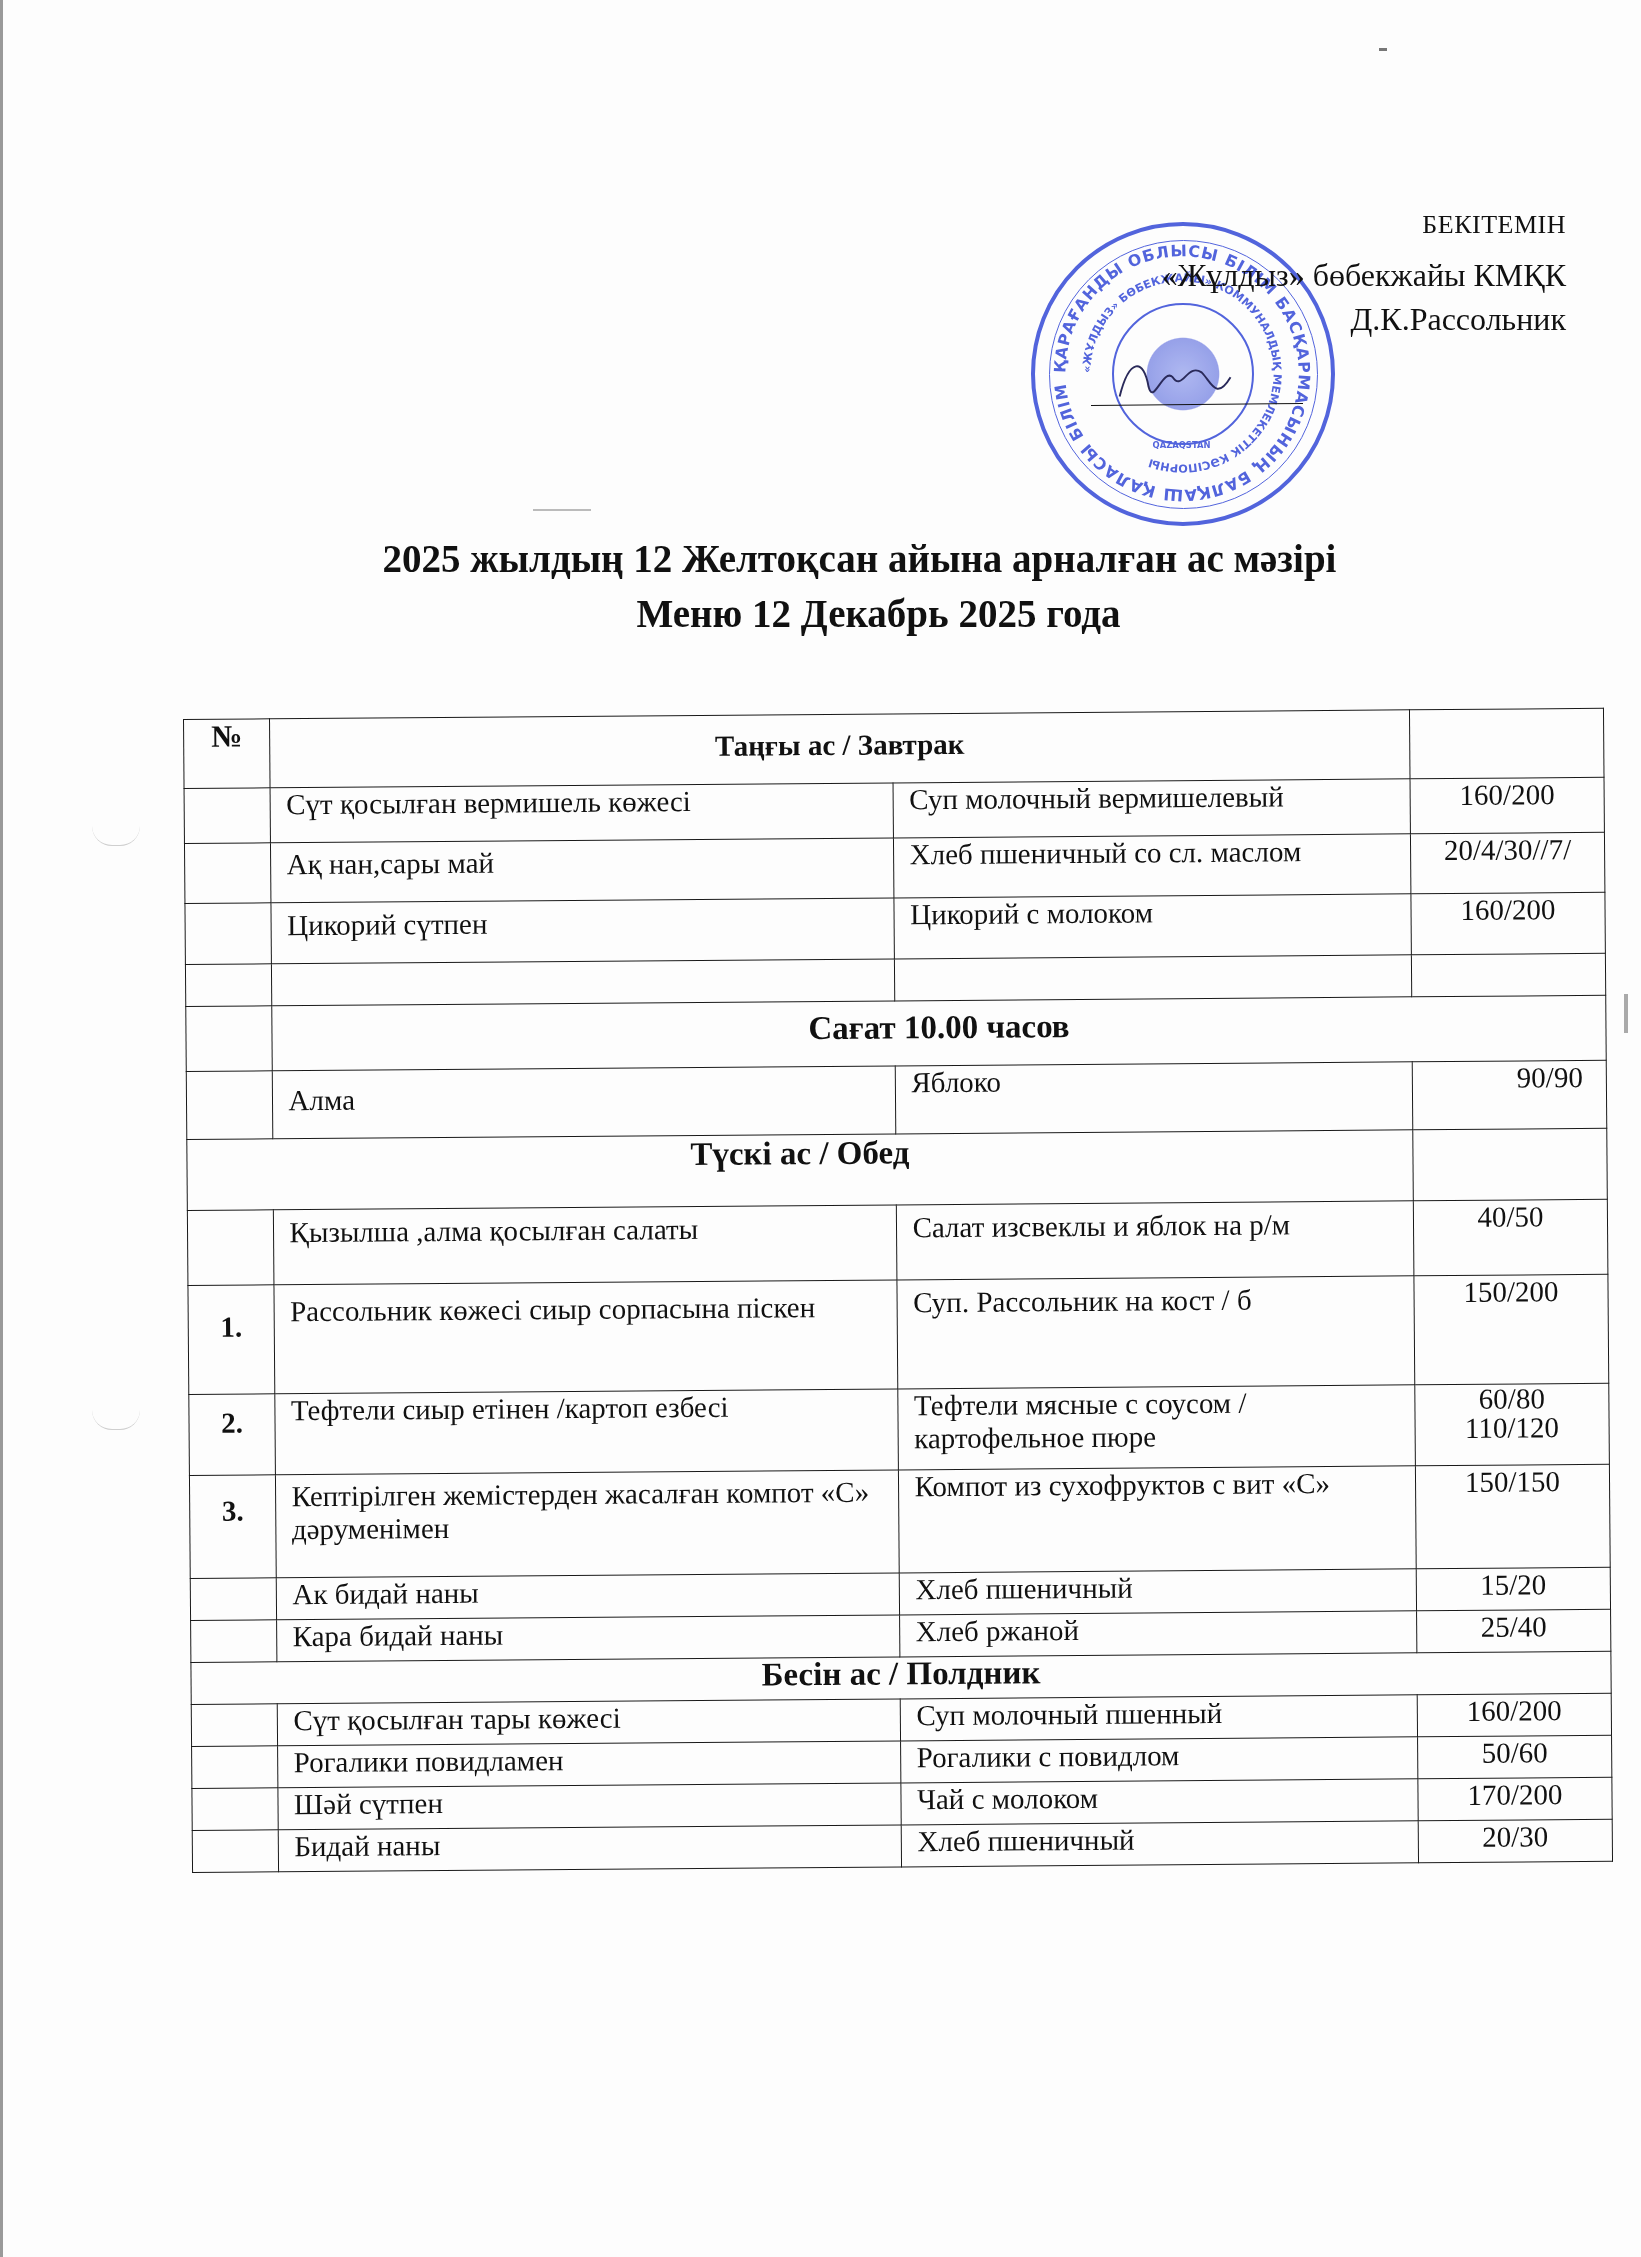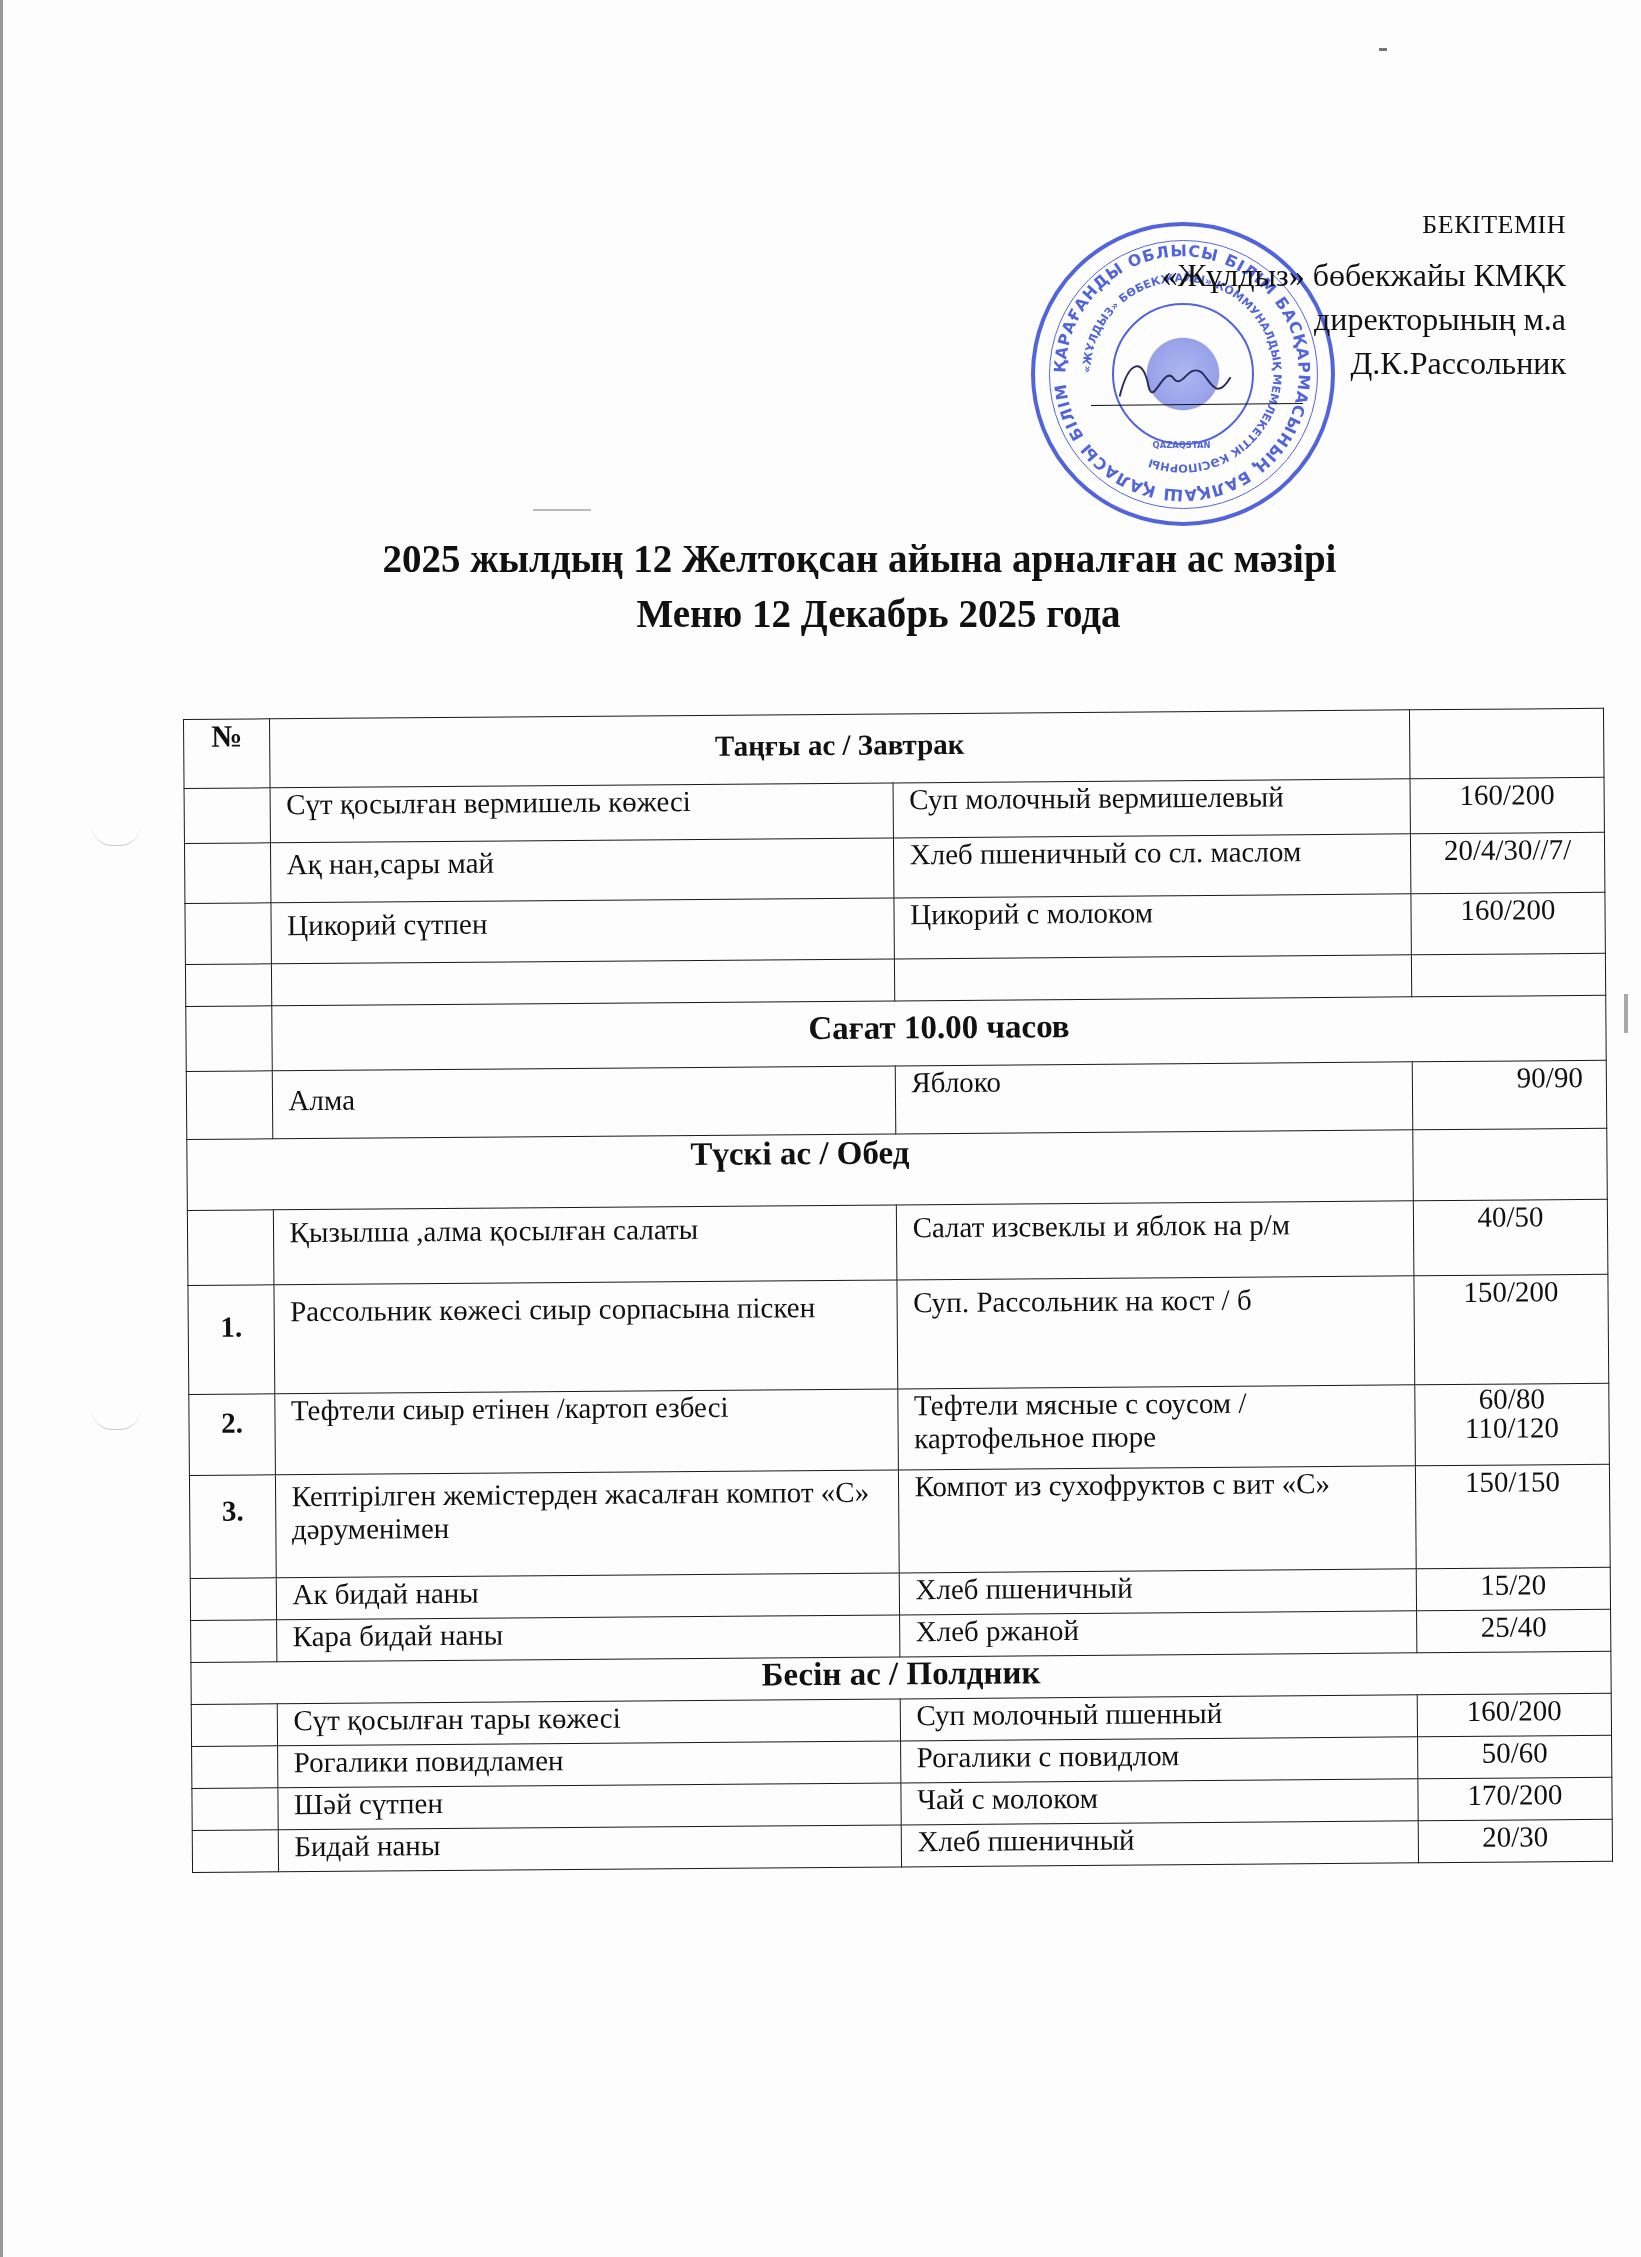"директорының м.а" div { html: <div>директорының м.а</div> -> none }
